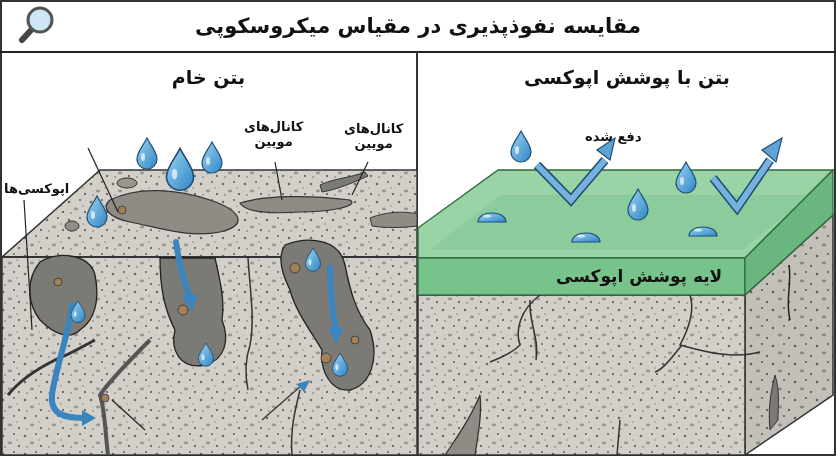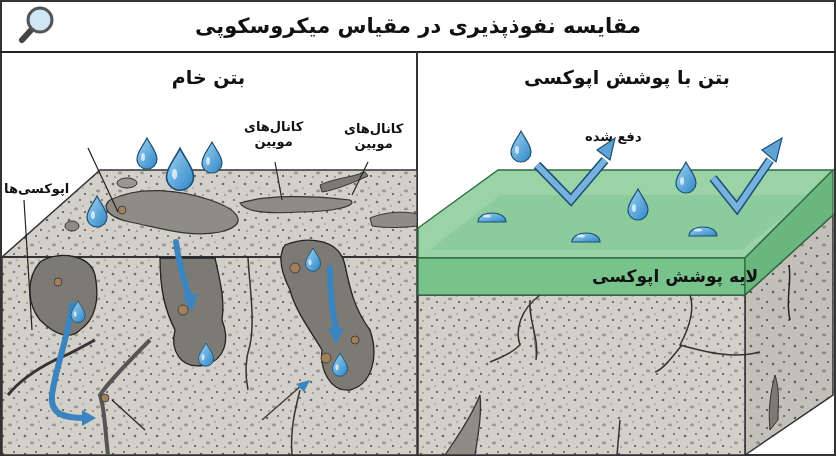"لایه پوشش اپوکسی" div.lbl { margin-left: 36px -> none }
